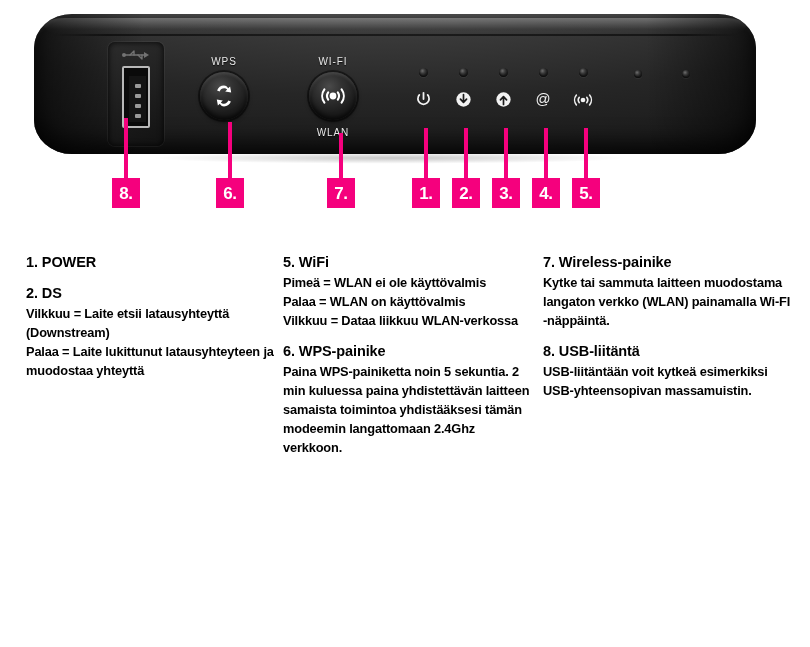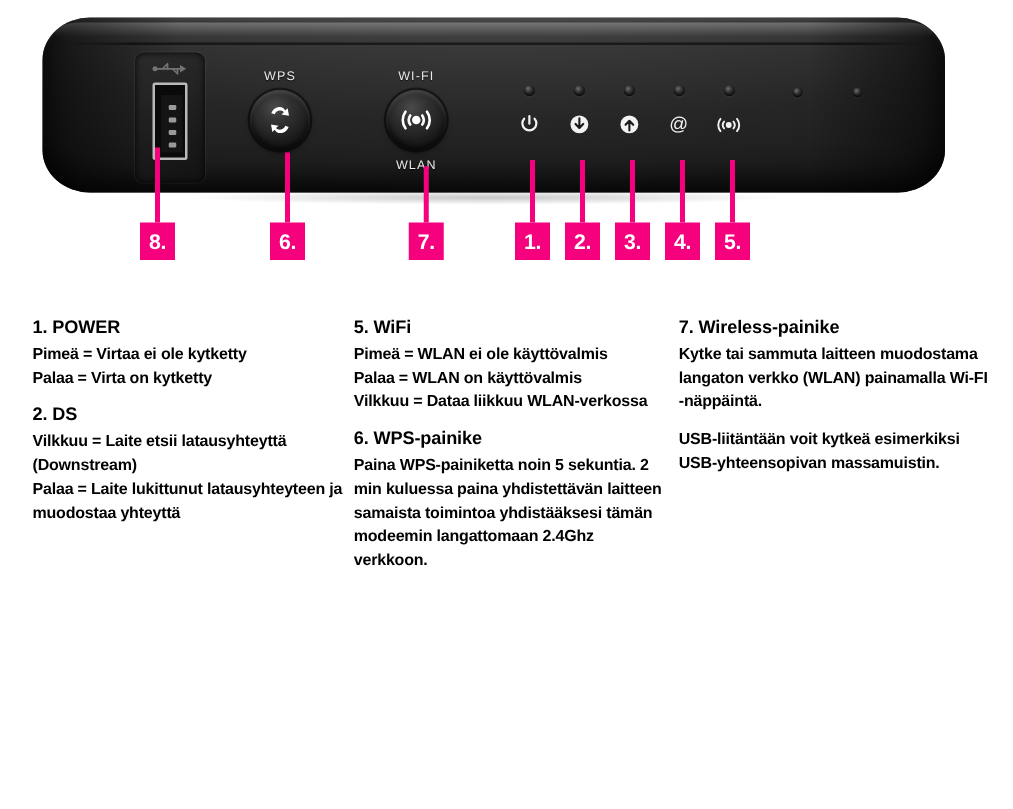"Pimeä = Virtaa ei ole" div.section-body { html: <div>Pimeä = Virtaa ei ole kytketty Palaa = Virta on kytketty</div> -> none }
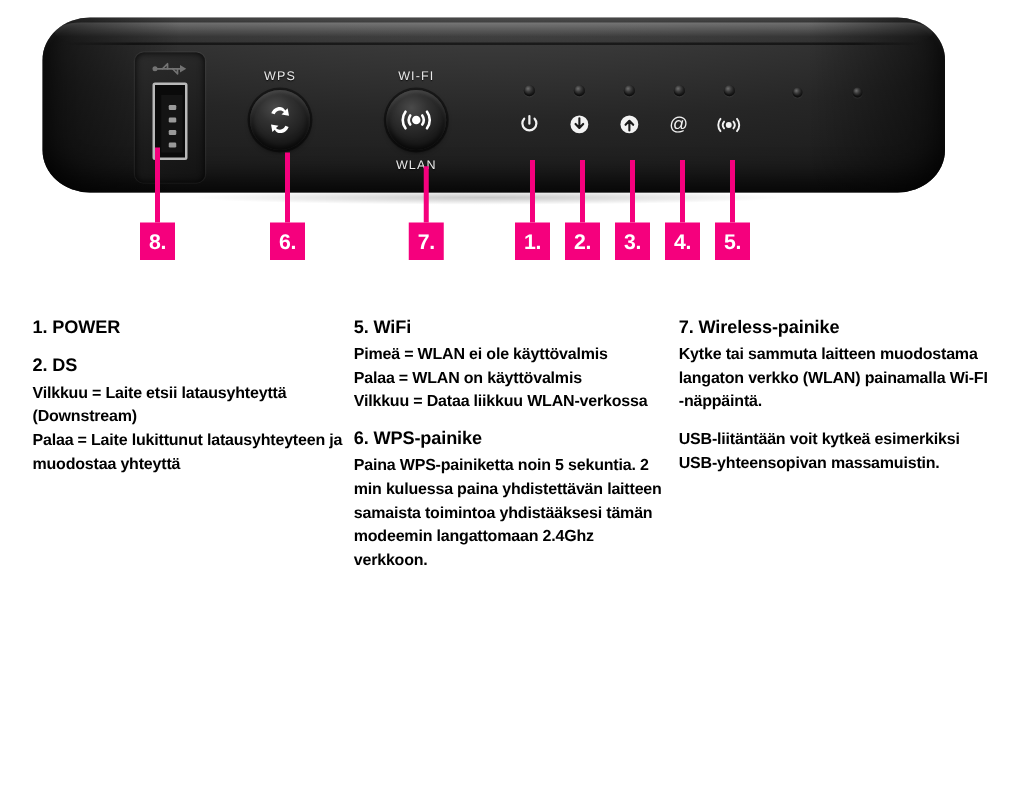"8. USB-liitäntä" div.section-title { html: none -> <div>8. USB-liitäntä</div> }
